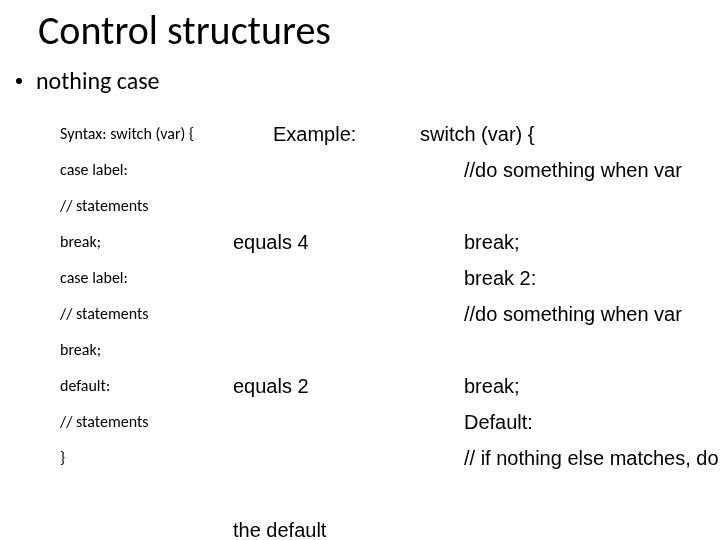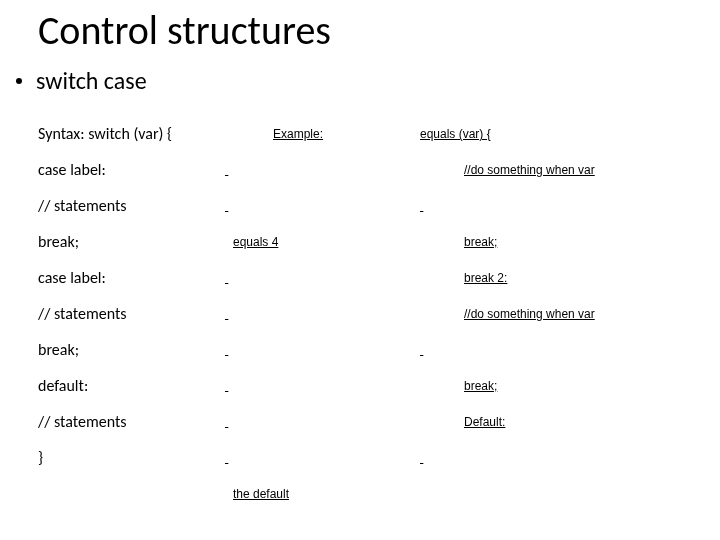"switch case" span { text: switch -> nothing }
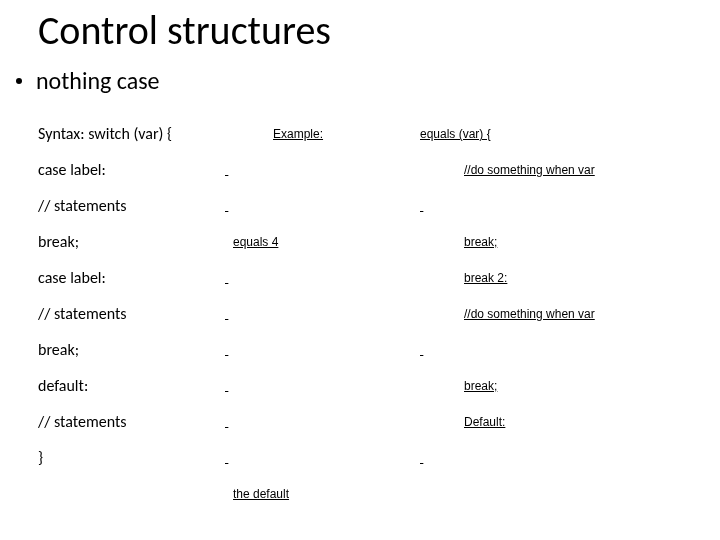"Syntax: switch (var) {" .col-left { padding-left: 38px -> 60px }
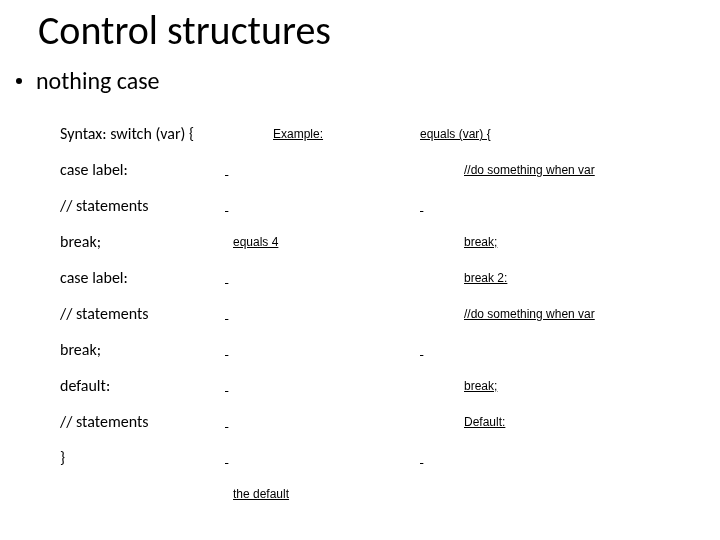"Example:" .col-mid .line, .col-right .line { font-size: 12px -> 20px; text-decoration: underline -> none }
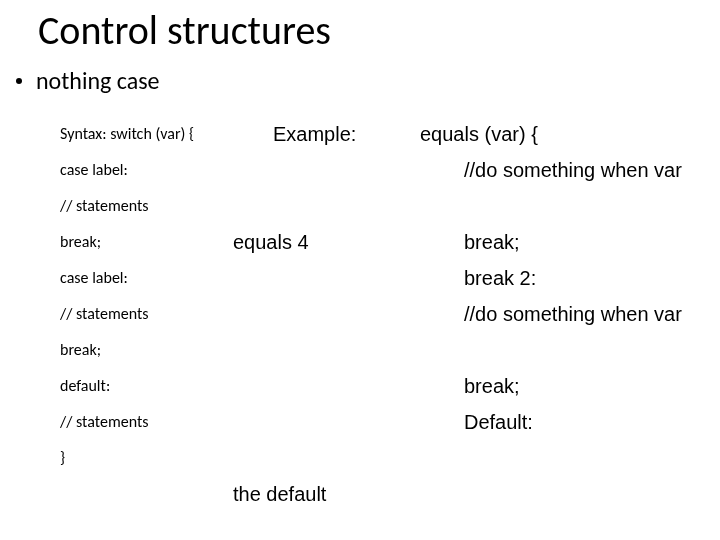"equals (var) {" div.line { text: equals -> switch }
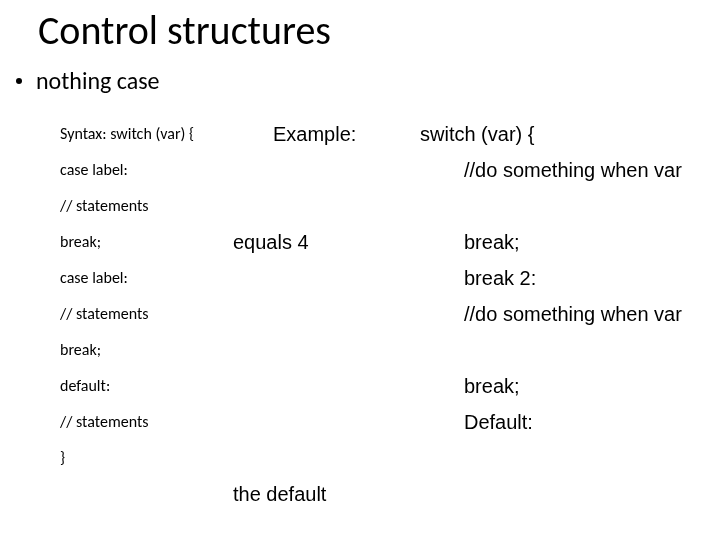"equals 2" div.line { html: none -> <div>equals 2</div> }
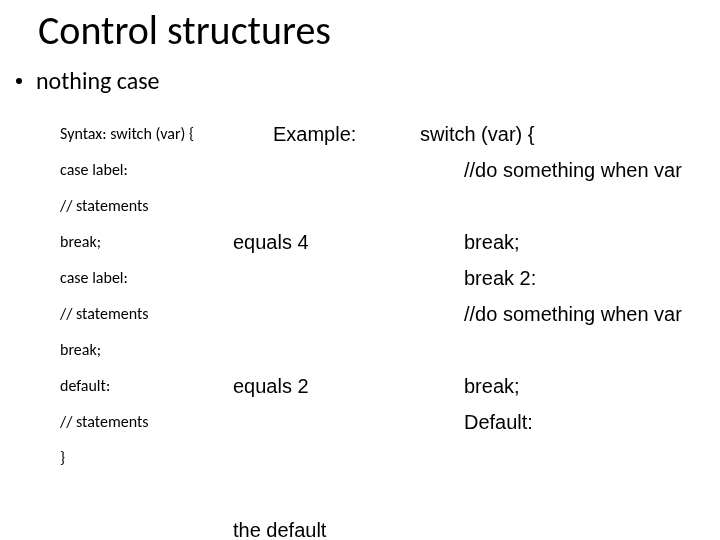"// if nothing else matches," div.line { html: none -> <div>// if nothing else matches, do</div> }
